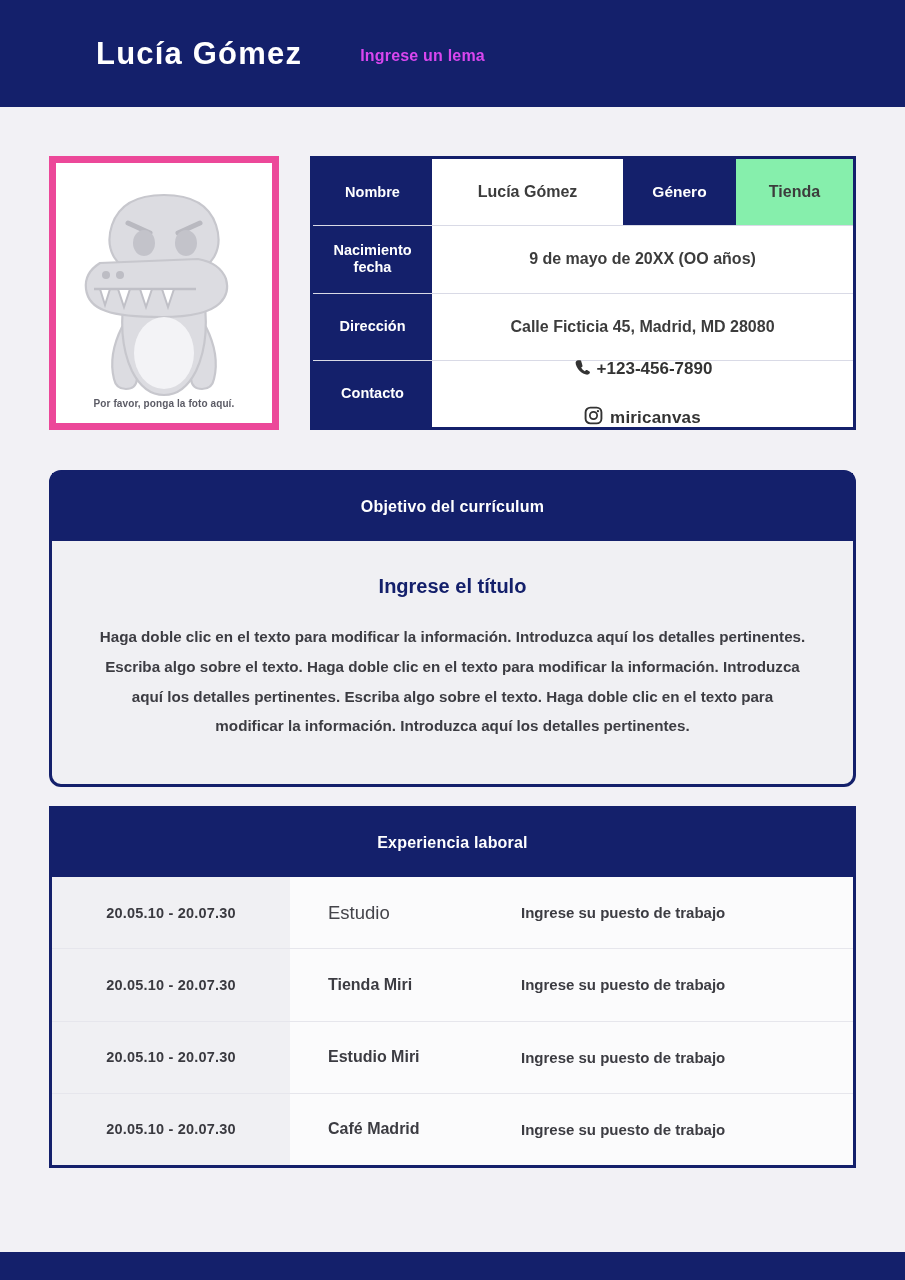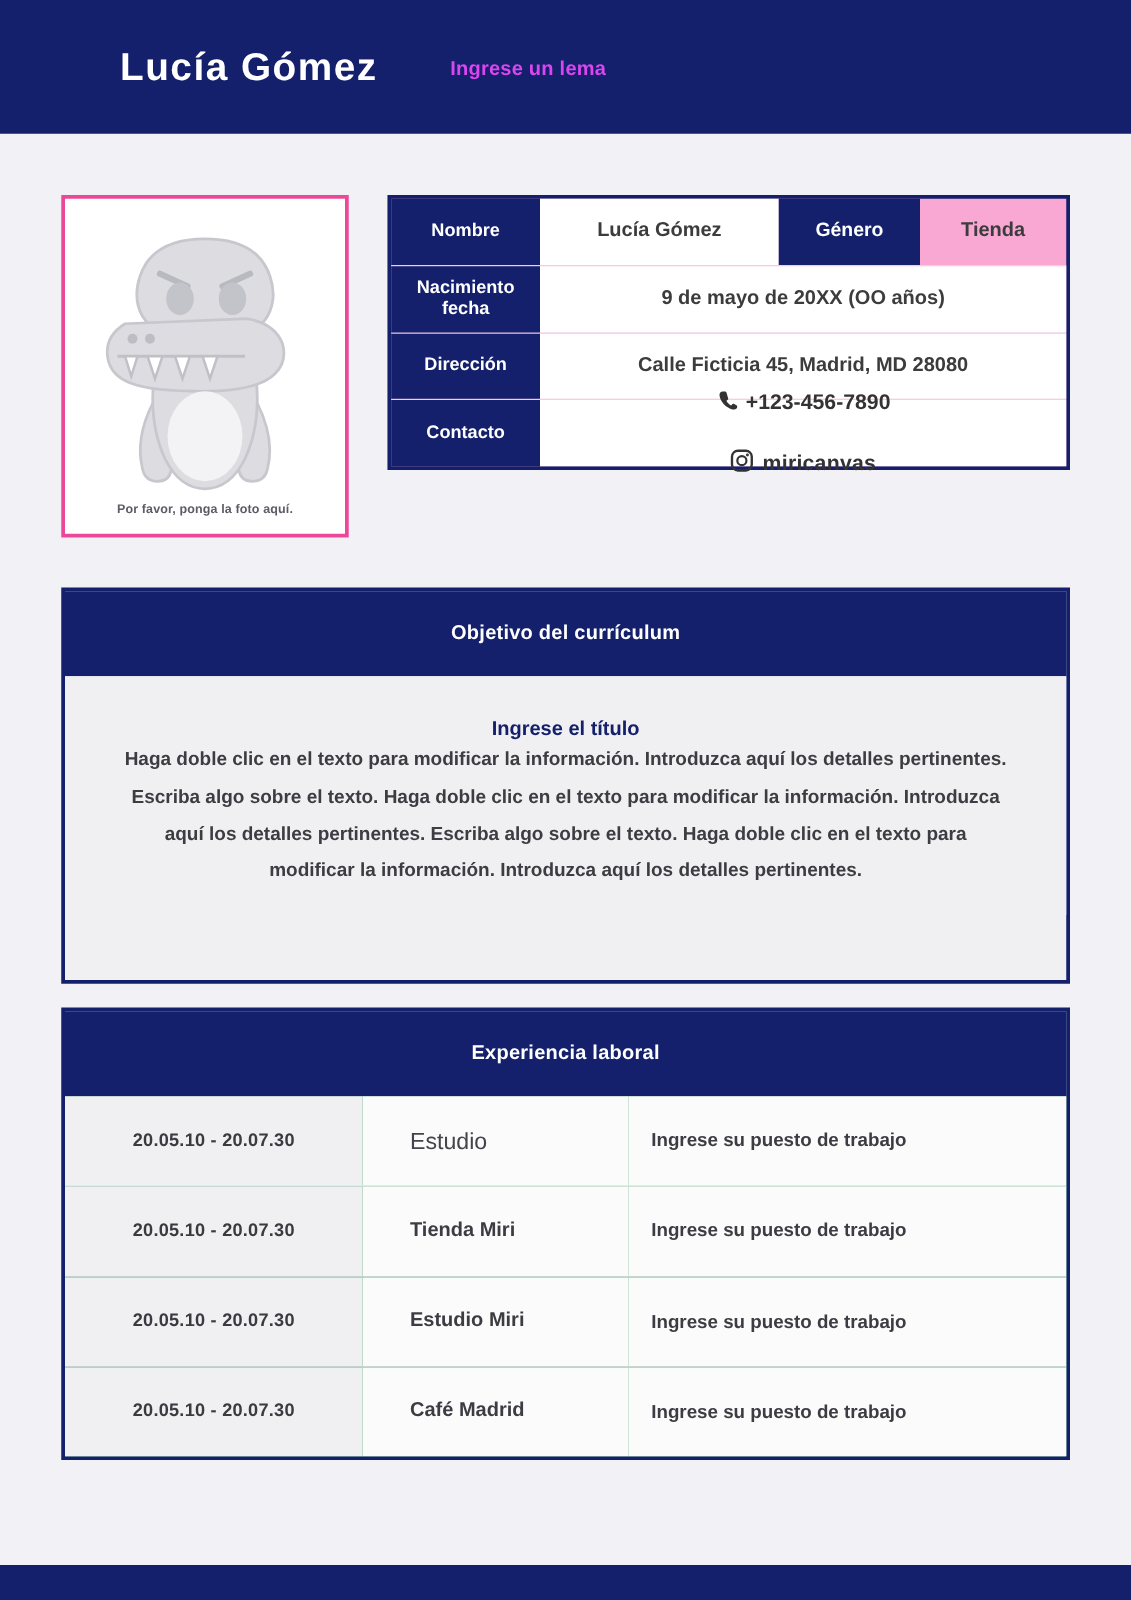"Nombre" .info-table { background: #f9a8d4 -> #86efac; height: 220px -> 274px }
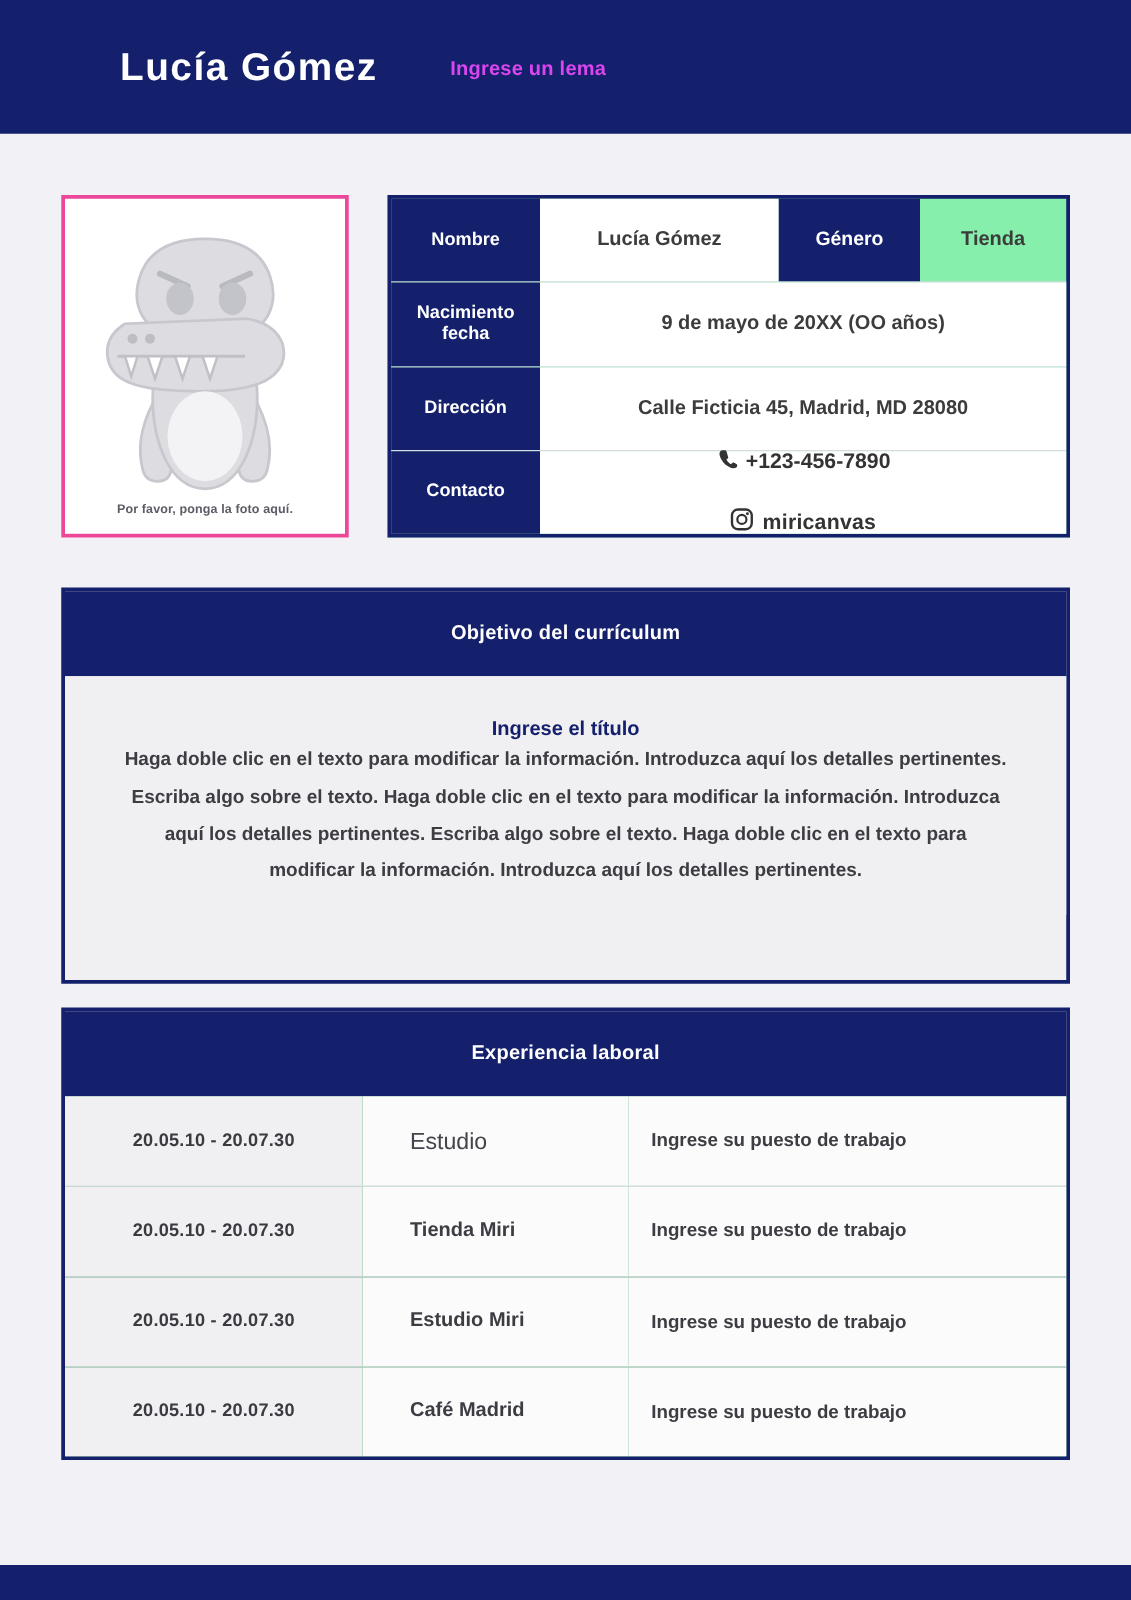"Por favor, ponga la foto" .photo-card { border: 3px solid #ec4899 -> 7px solid #ec4899 }
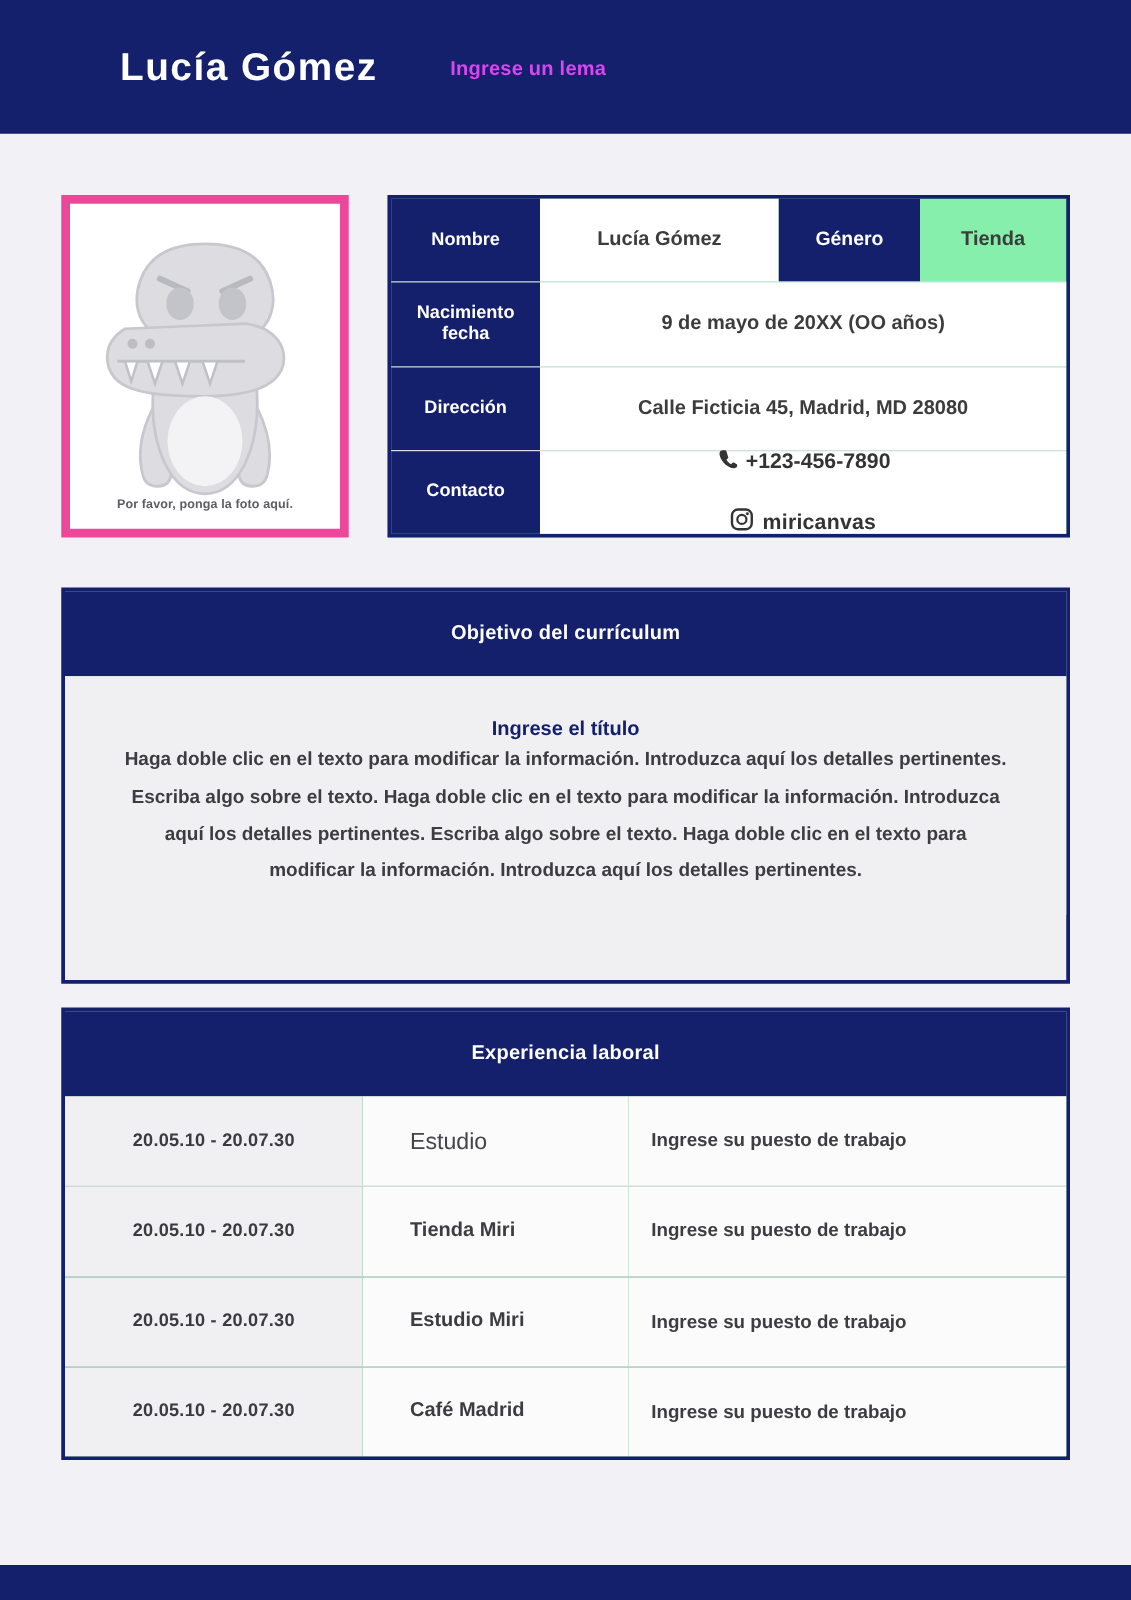"Objetivo del currículum" .panel-objective { border-radius: none -> 12px }
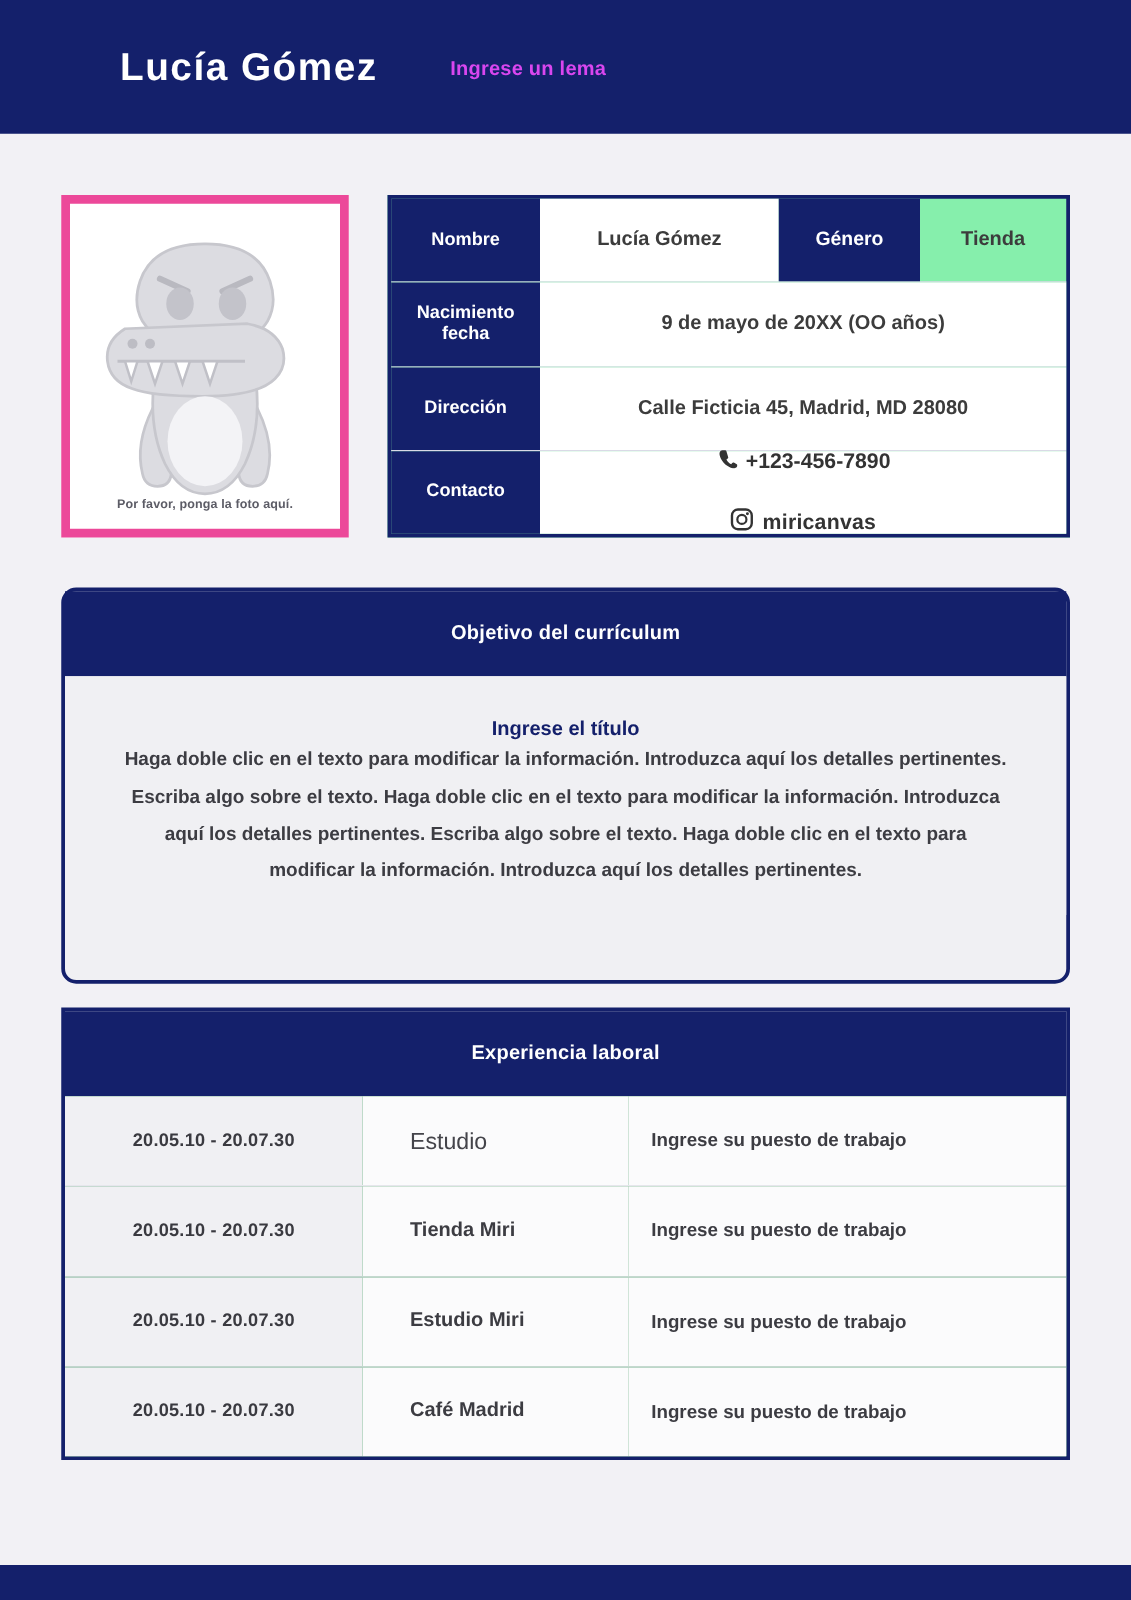"Ingrese el título" .obj-subtitle { font-size: 16px -> 20px; margin-bottom: none -> 24px }
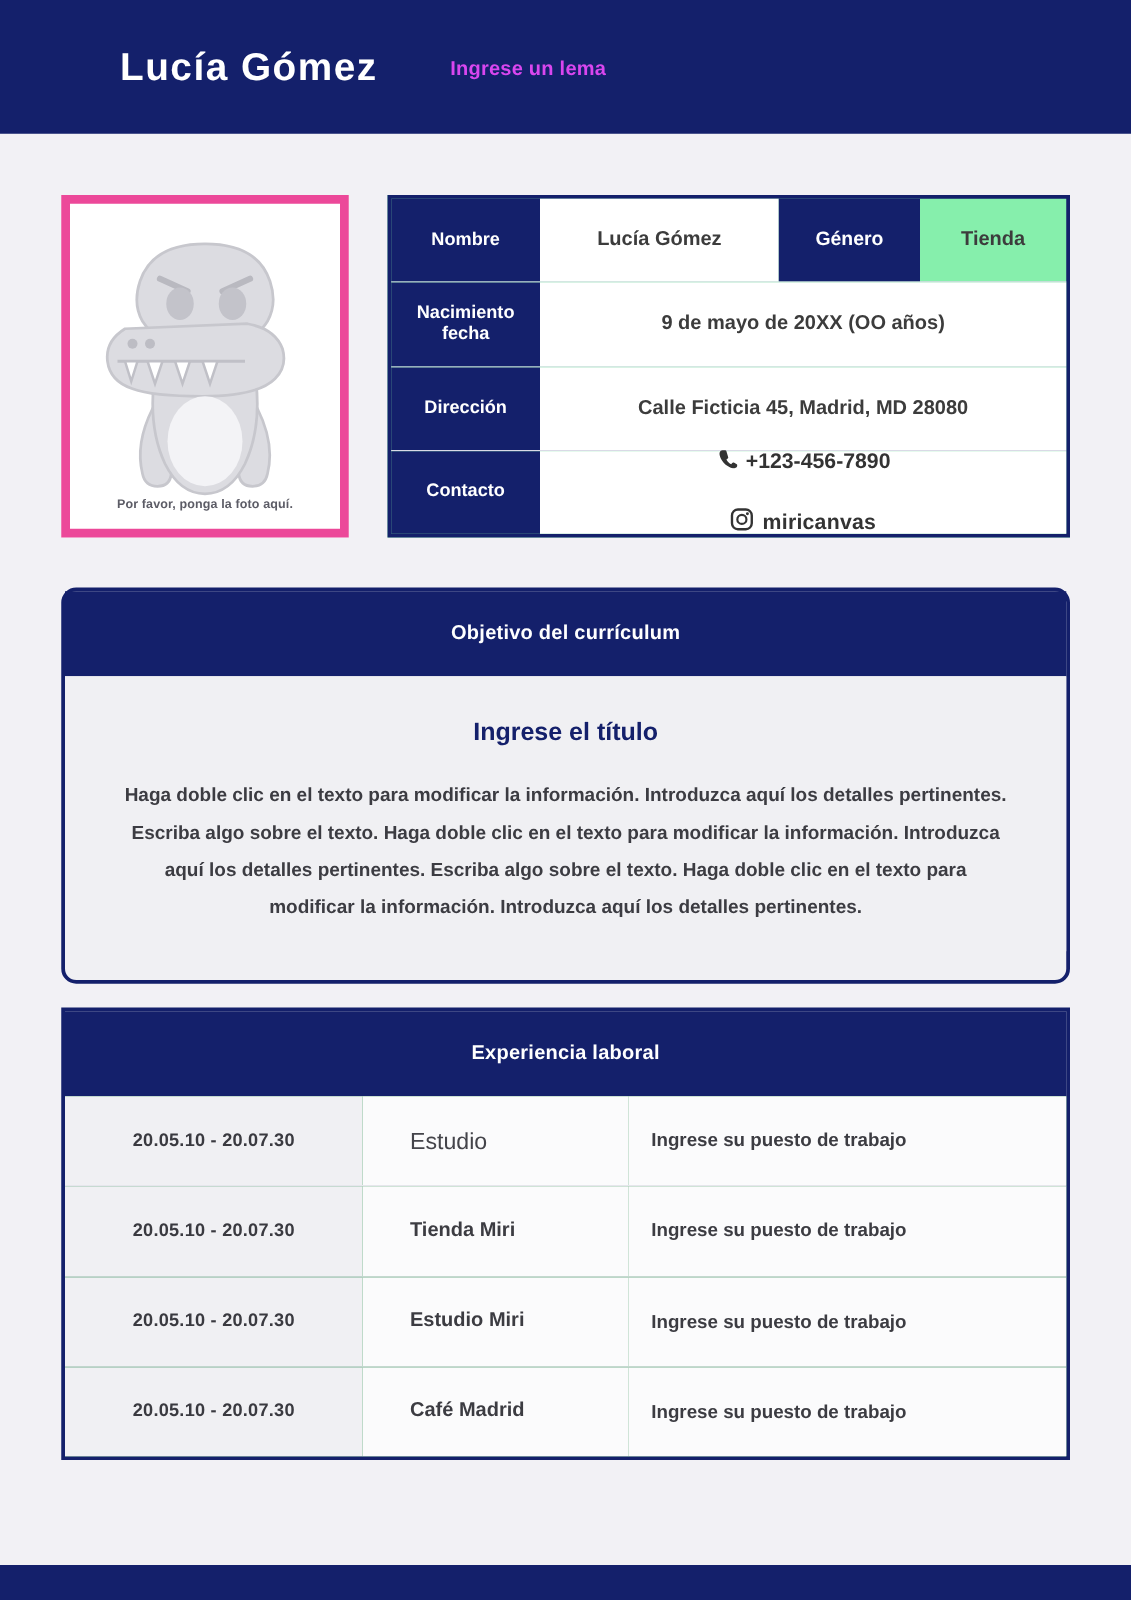"20.05.10 - 20.07.30" .exp-body { background: #15803d -> #84cc16 }
